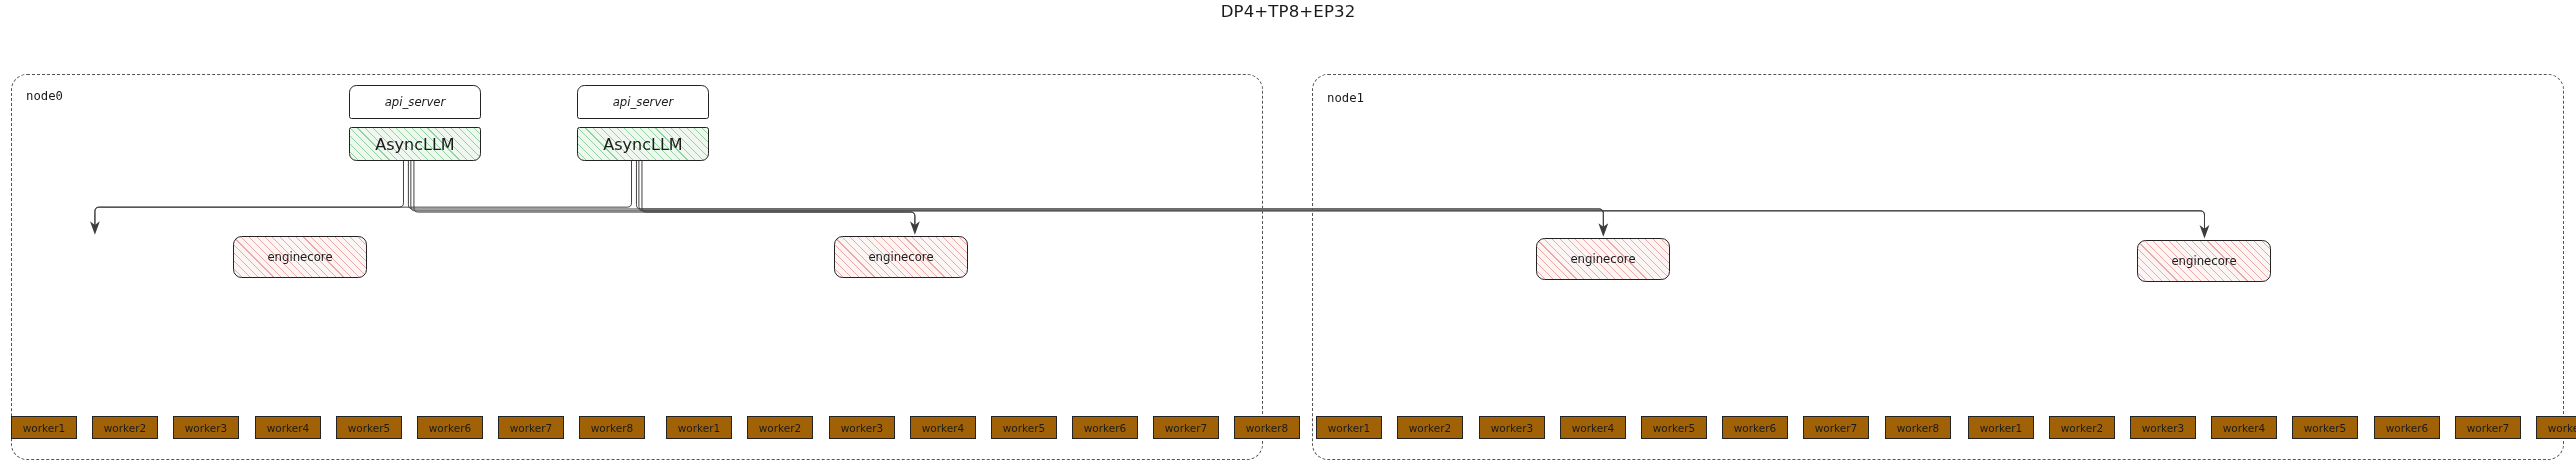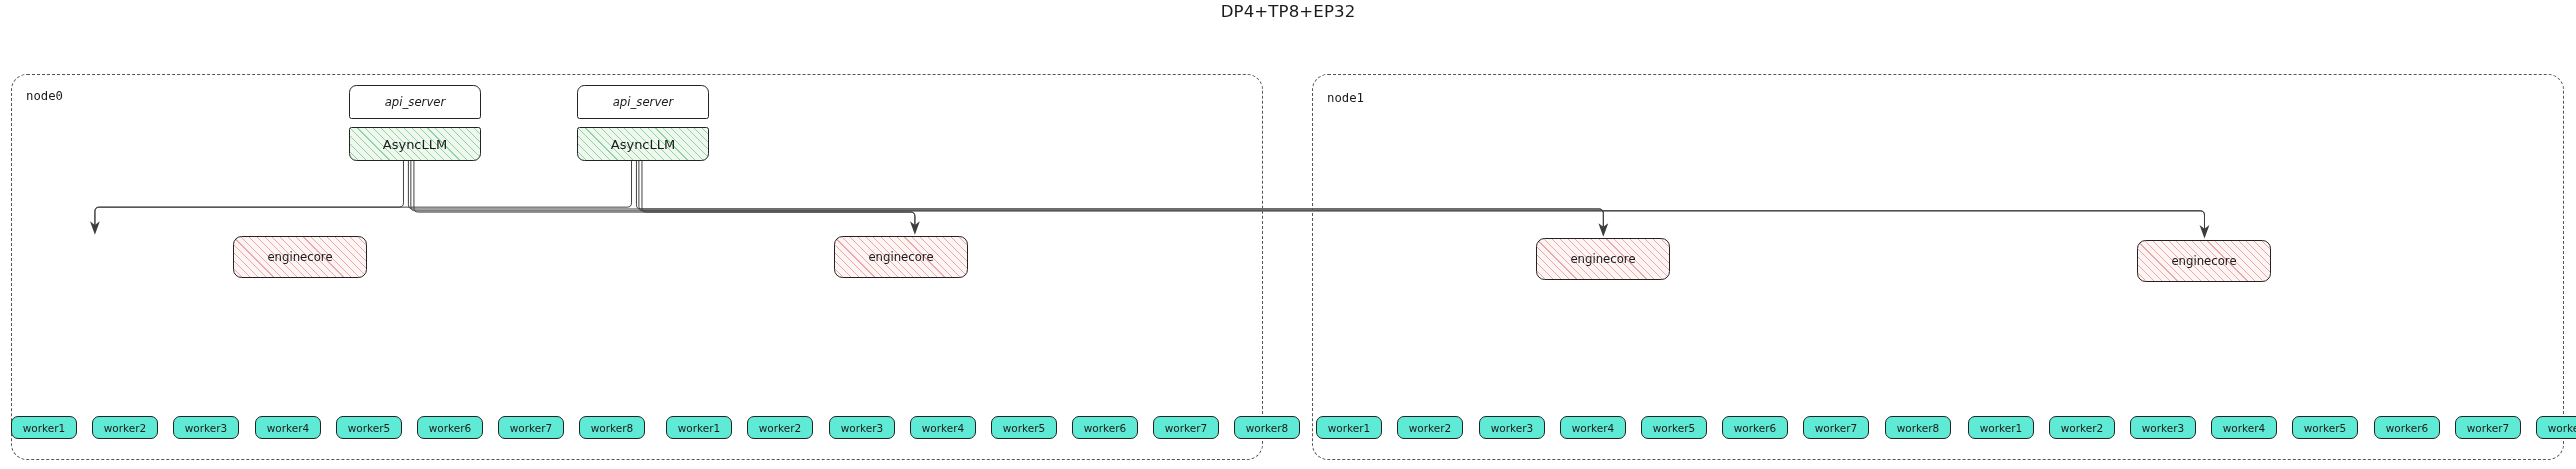"AsyncLLM" .box-async { font-size: 13px -> 16px }
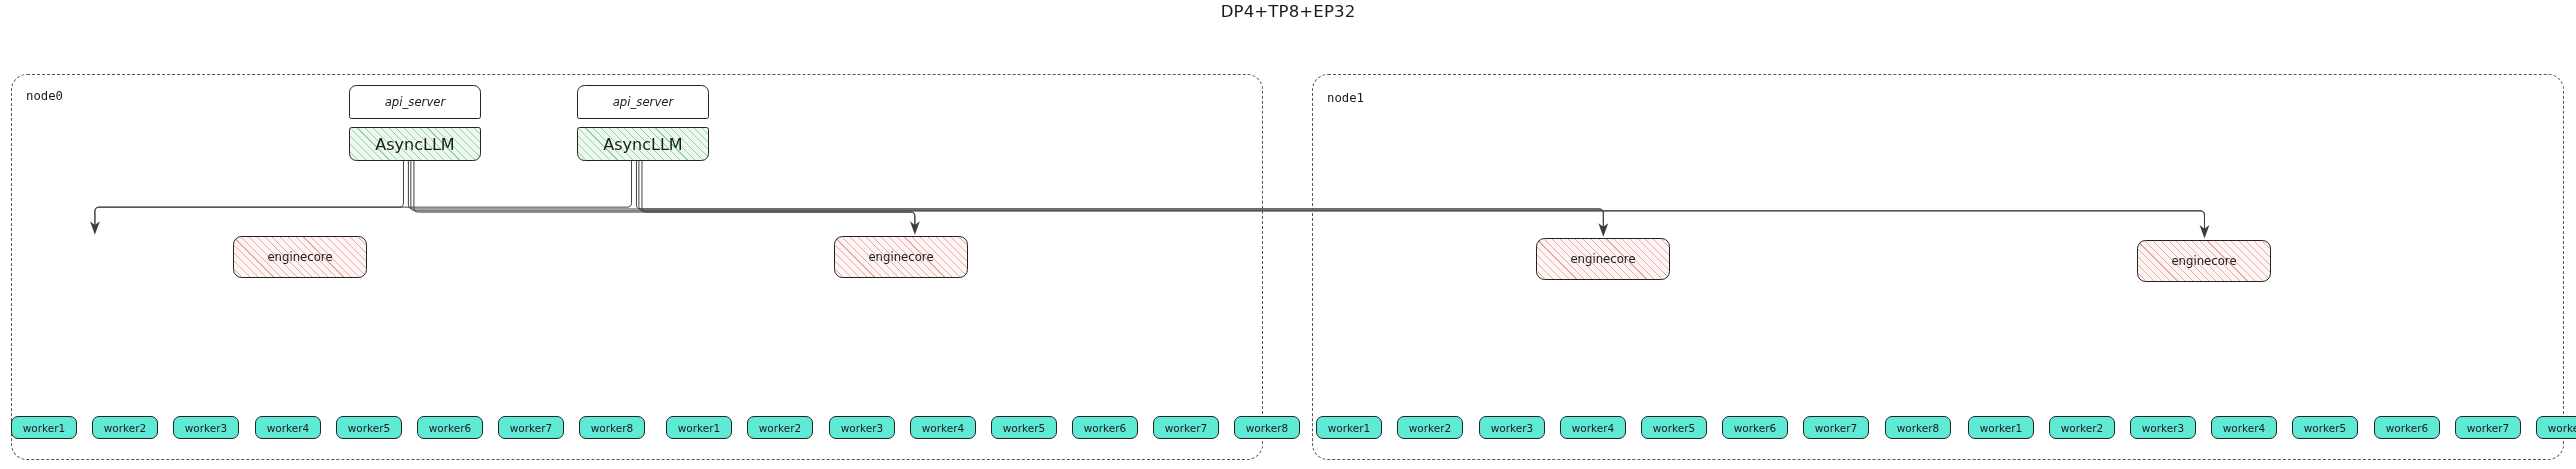"worker1" .box-worker { background: #5eead4 -> #a16207; border-radius: 7px -> 0 }
